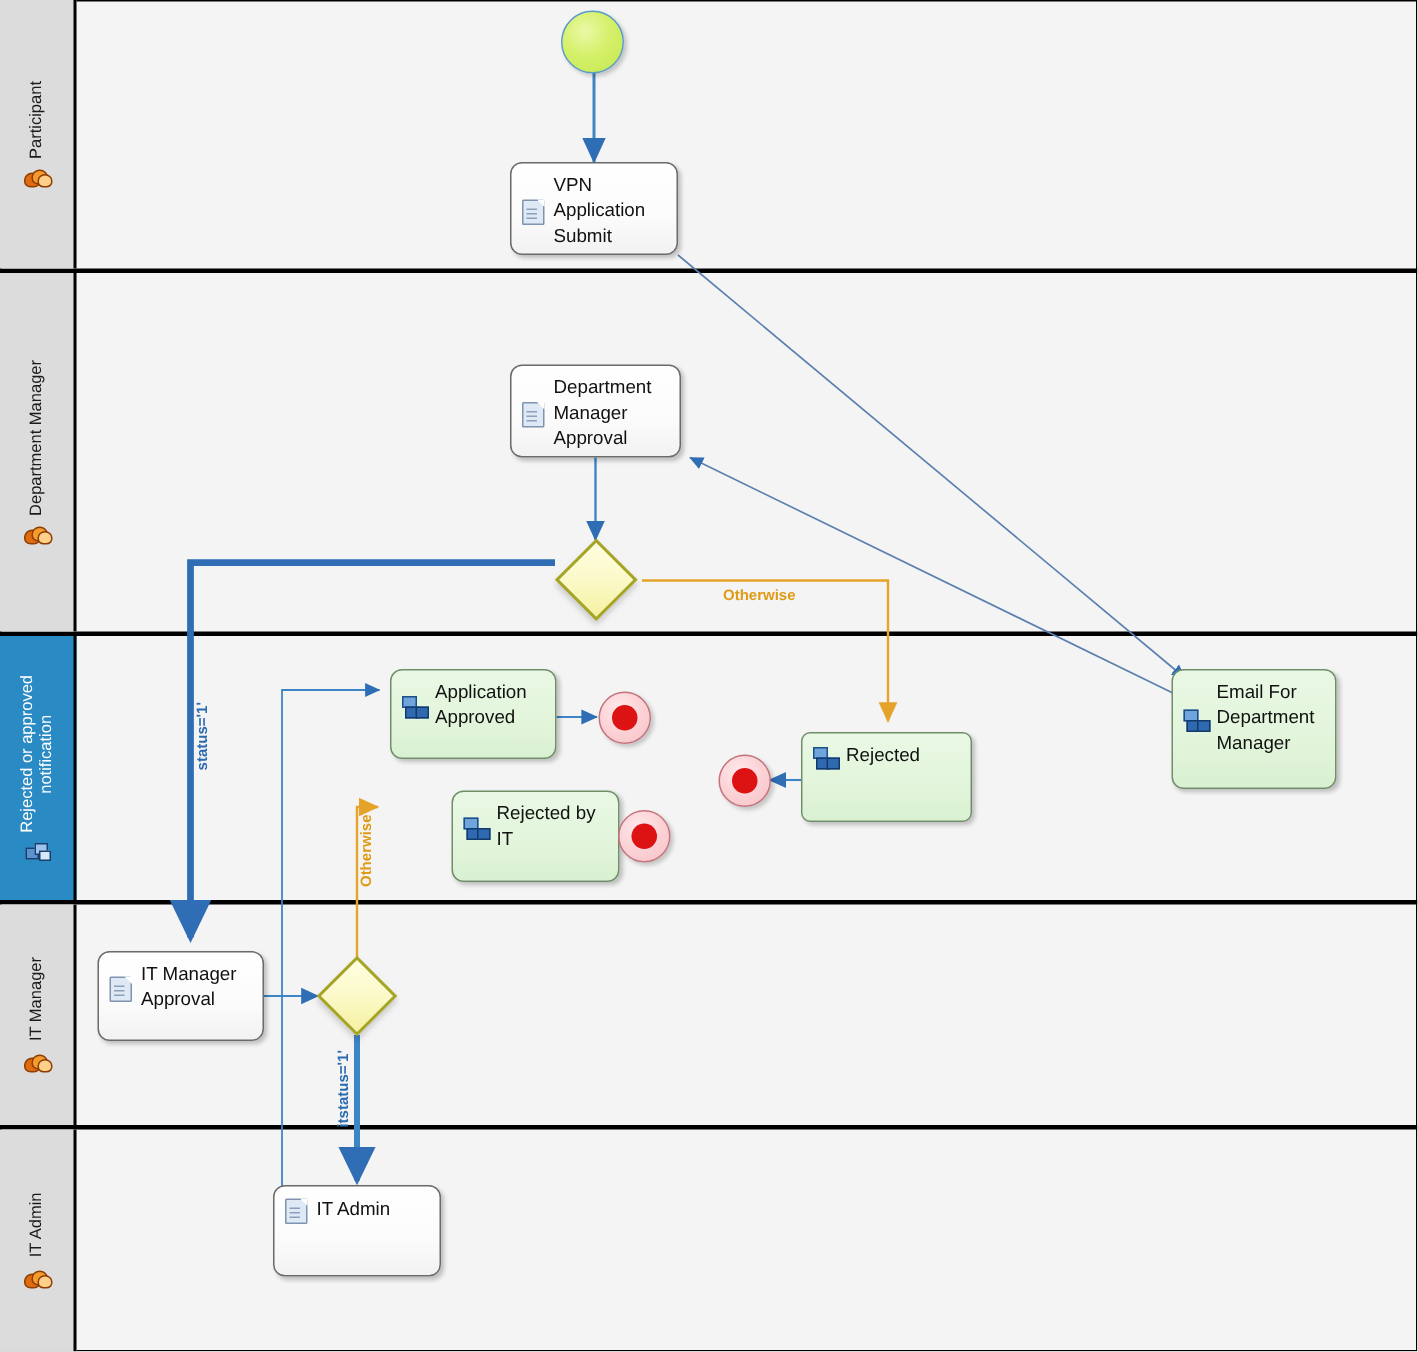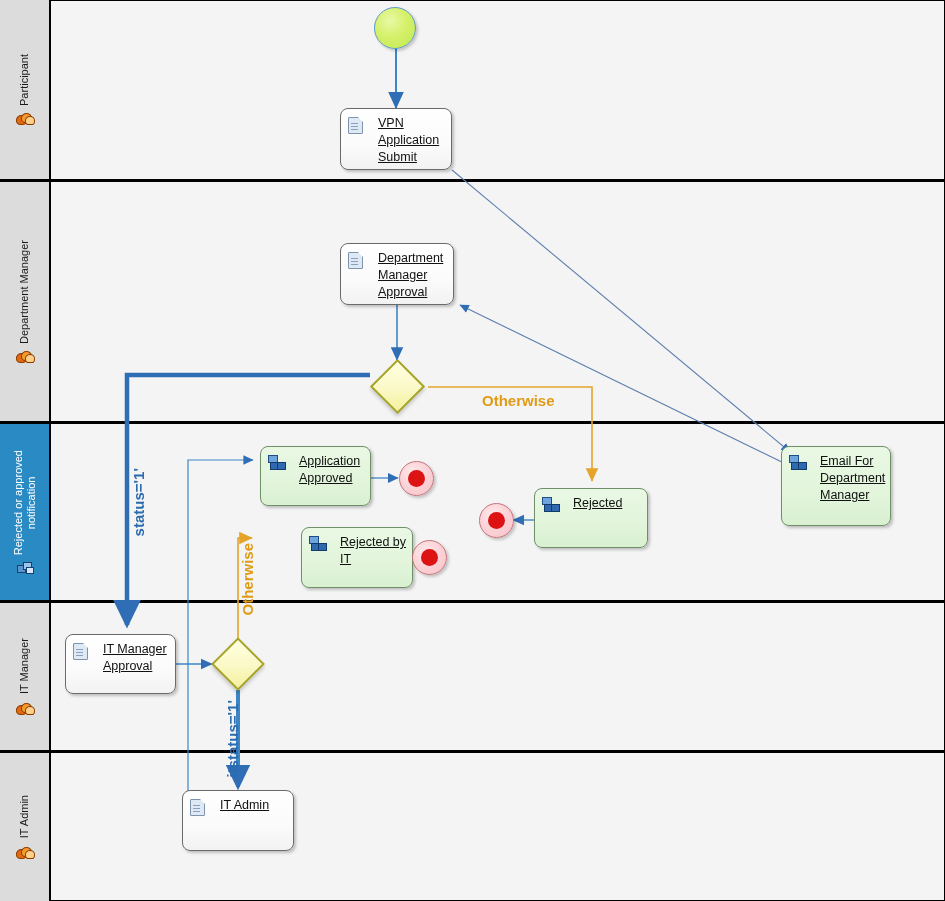"VPN" .task-inner { align-items: flex-start -> center; gap: 15px -> 6px; text-decoration: underline -> none }
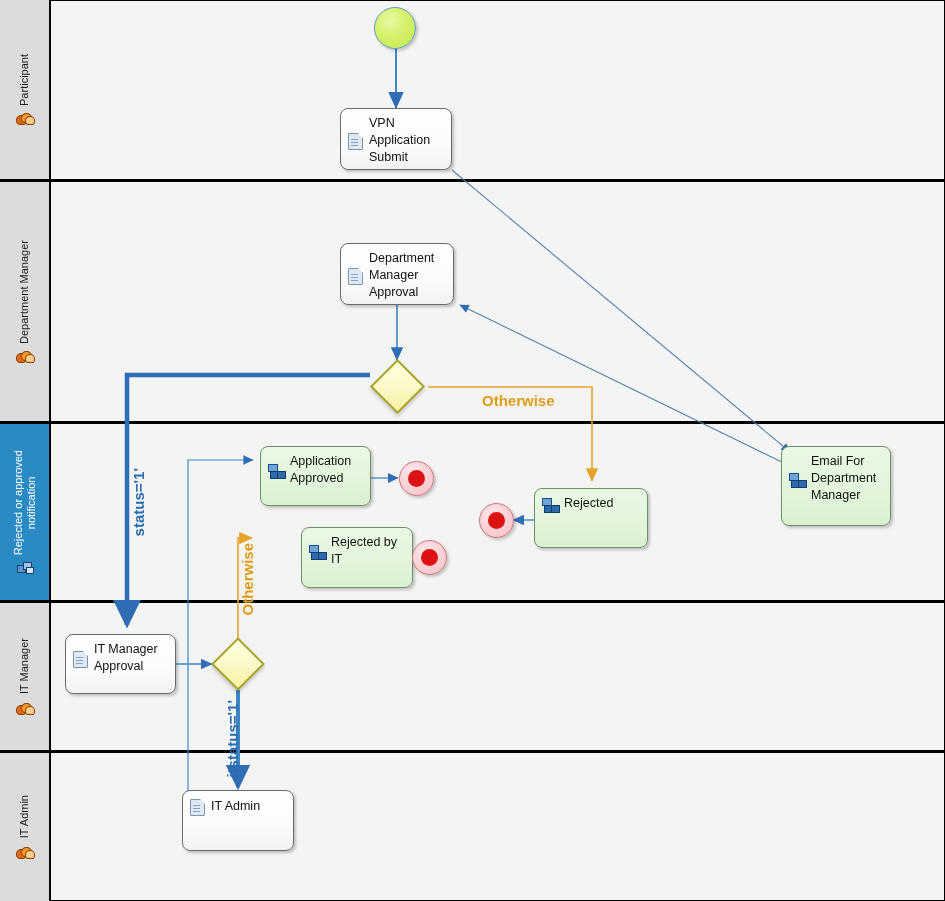"Otherwise" .edge-label { font-size: 15px -> 10px }
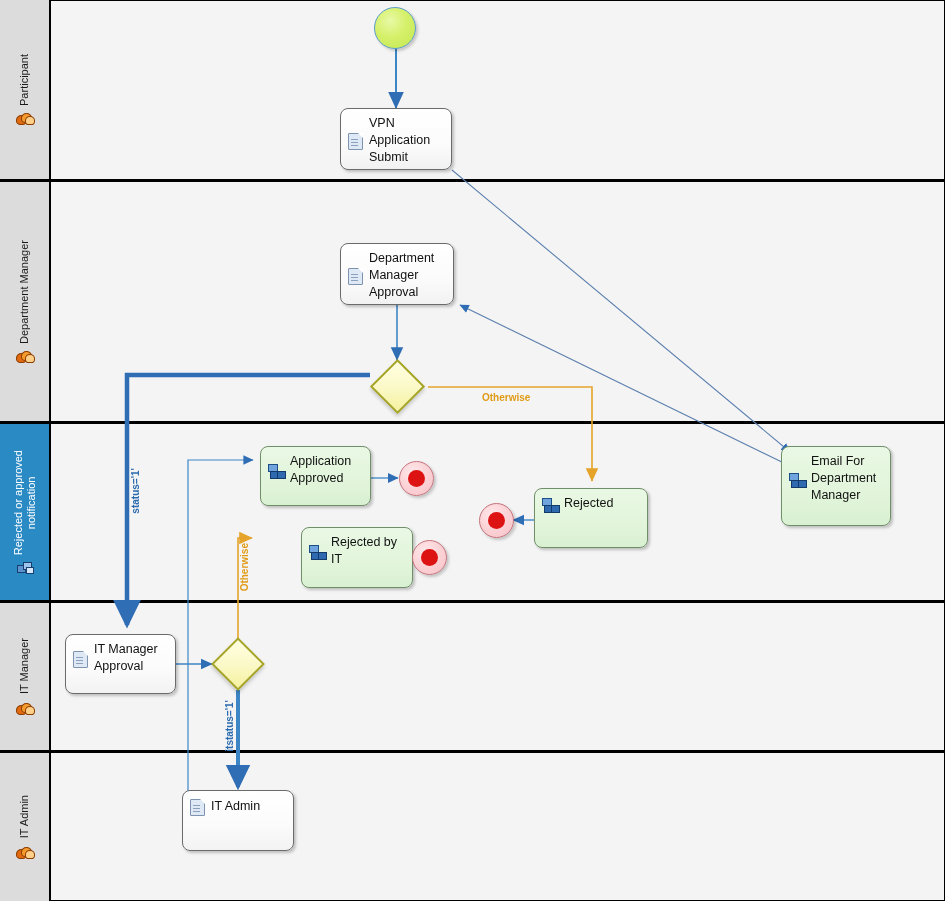"Rejected" div.node { border-radius: none -> 6px }
